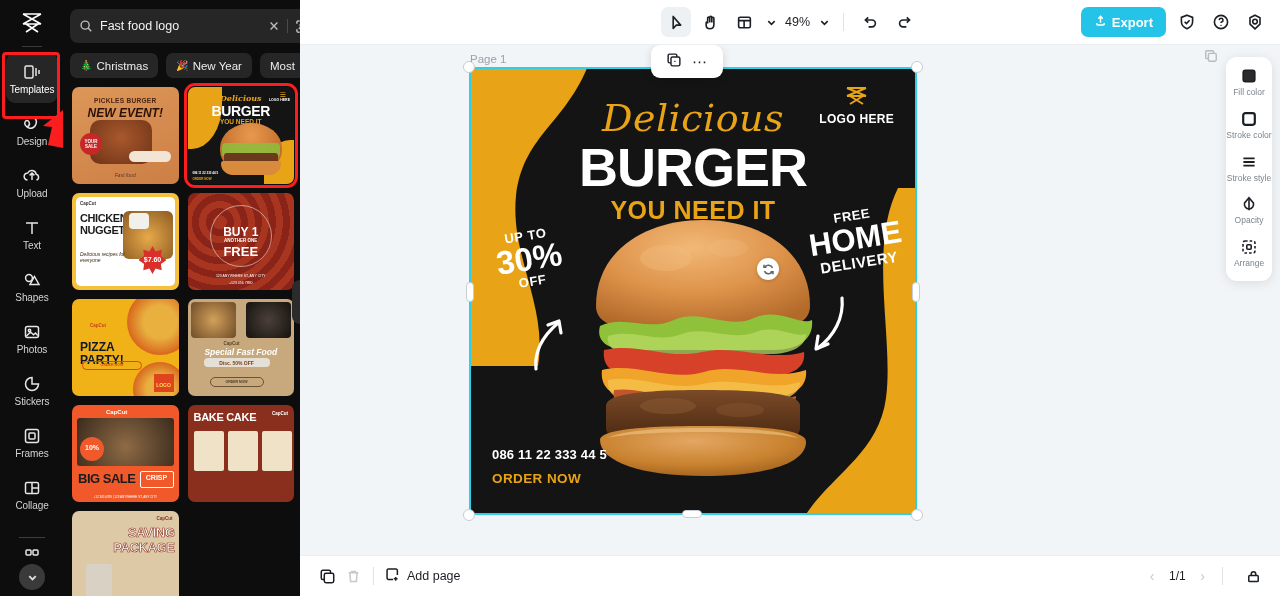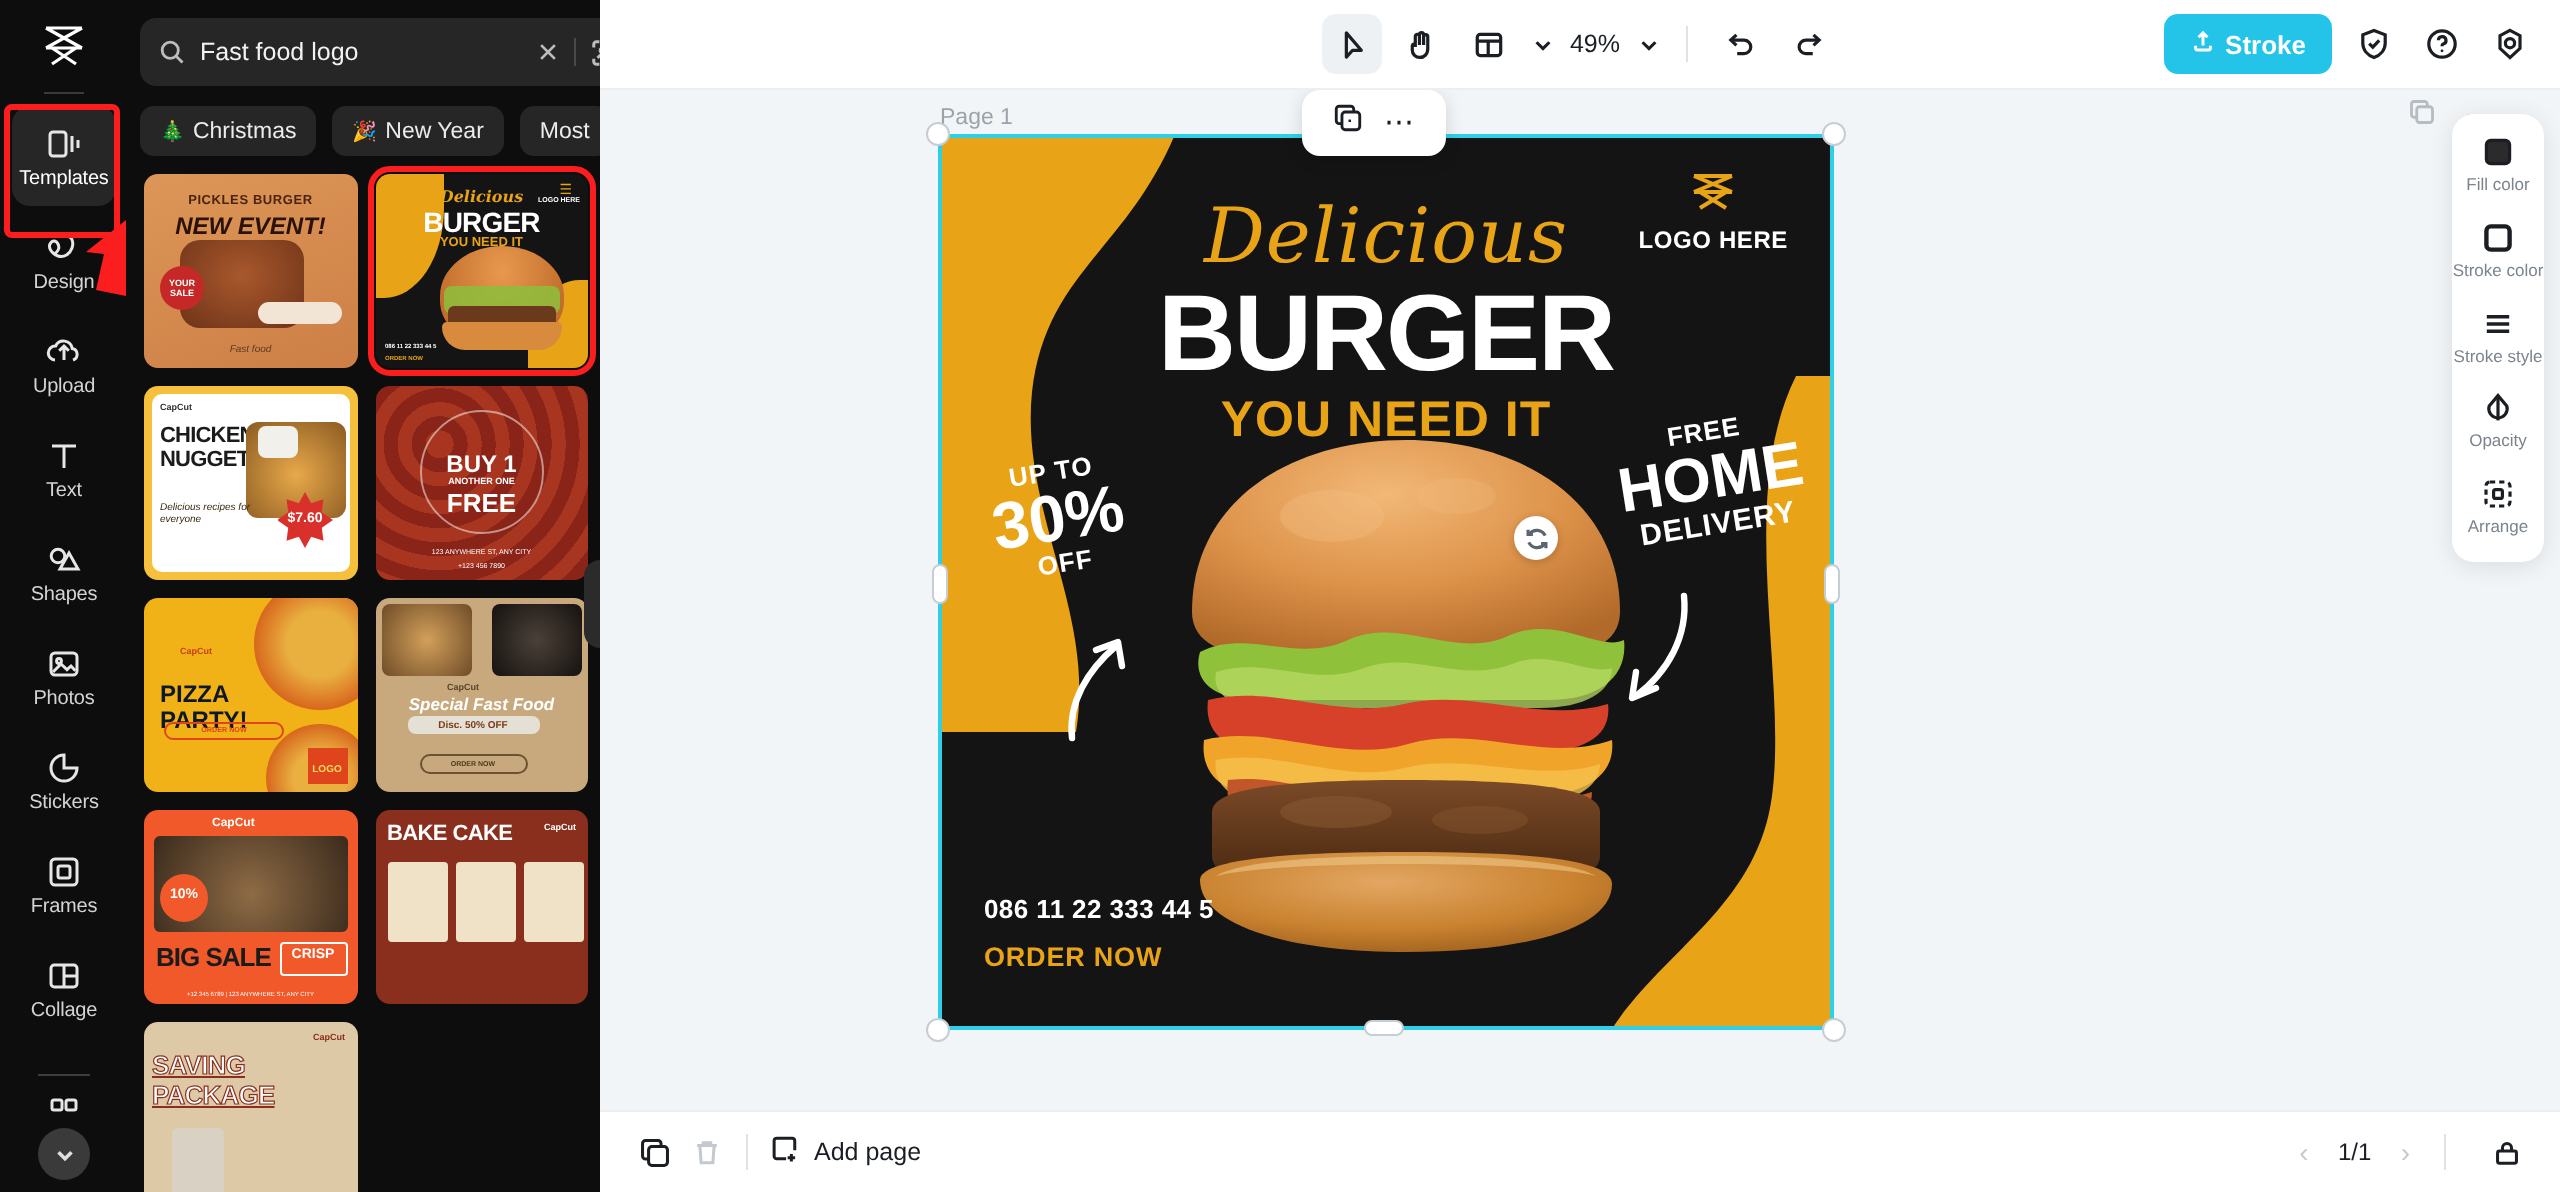"Stroke" span { text: Stroke -> Export }
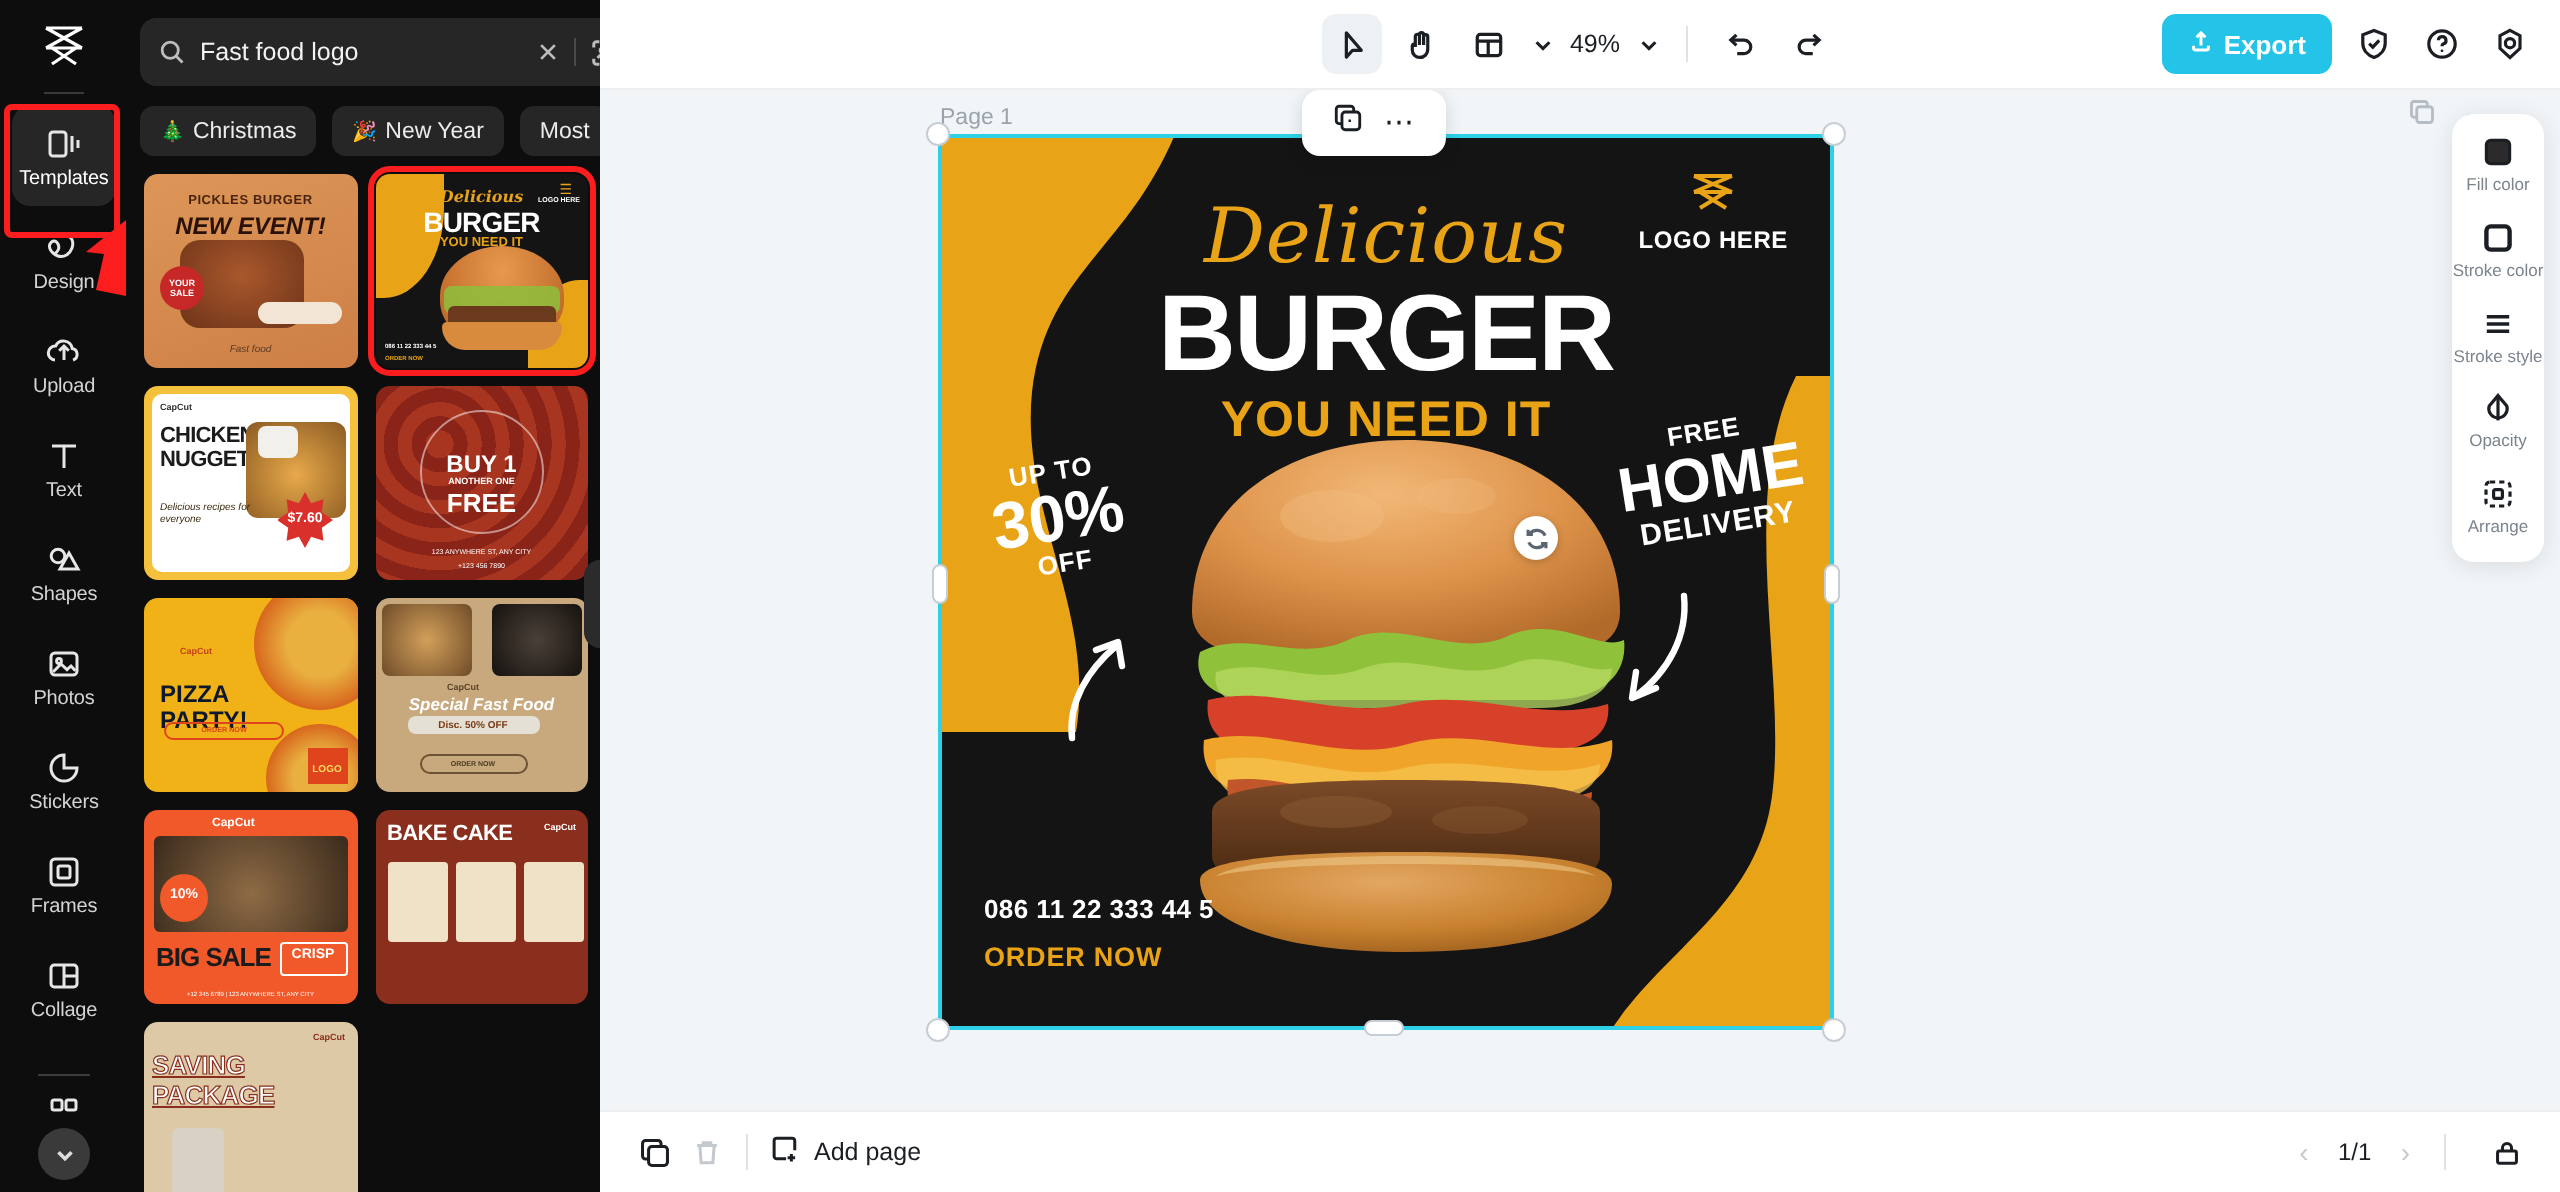"SAVING PACKAGE" div.tt { text-align: left -> right; text-decoration: underline -> none }
